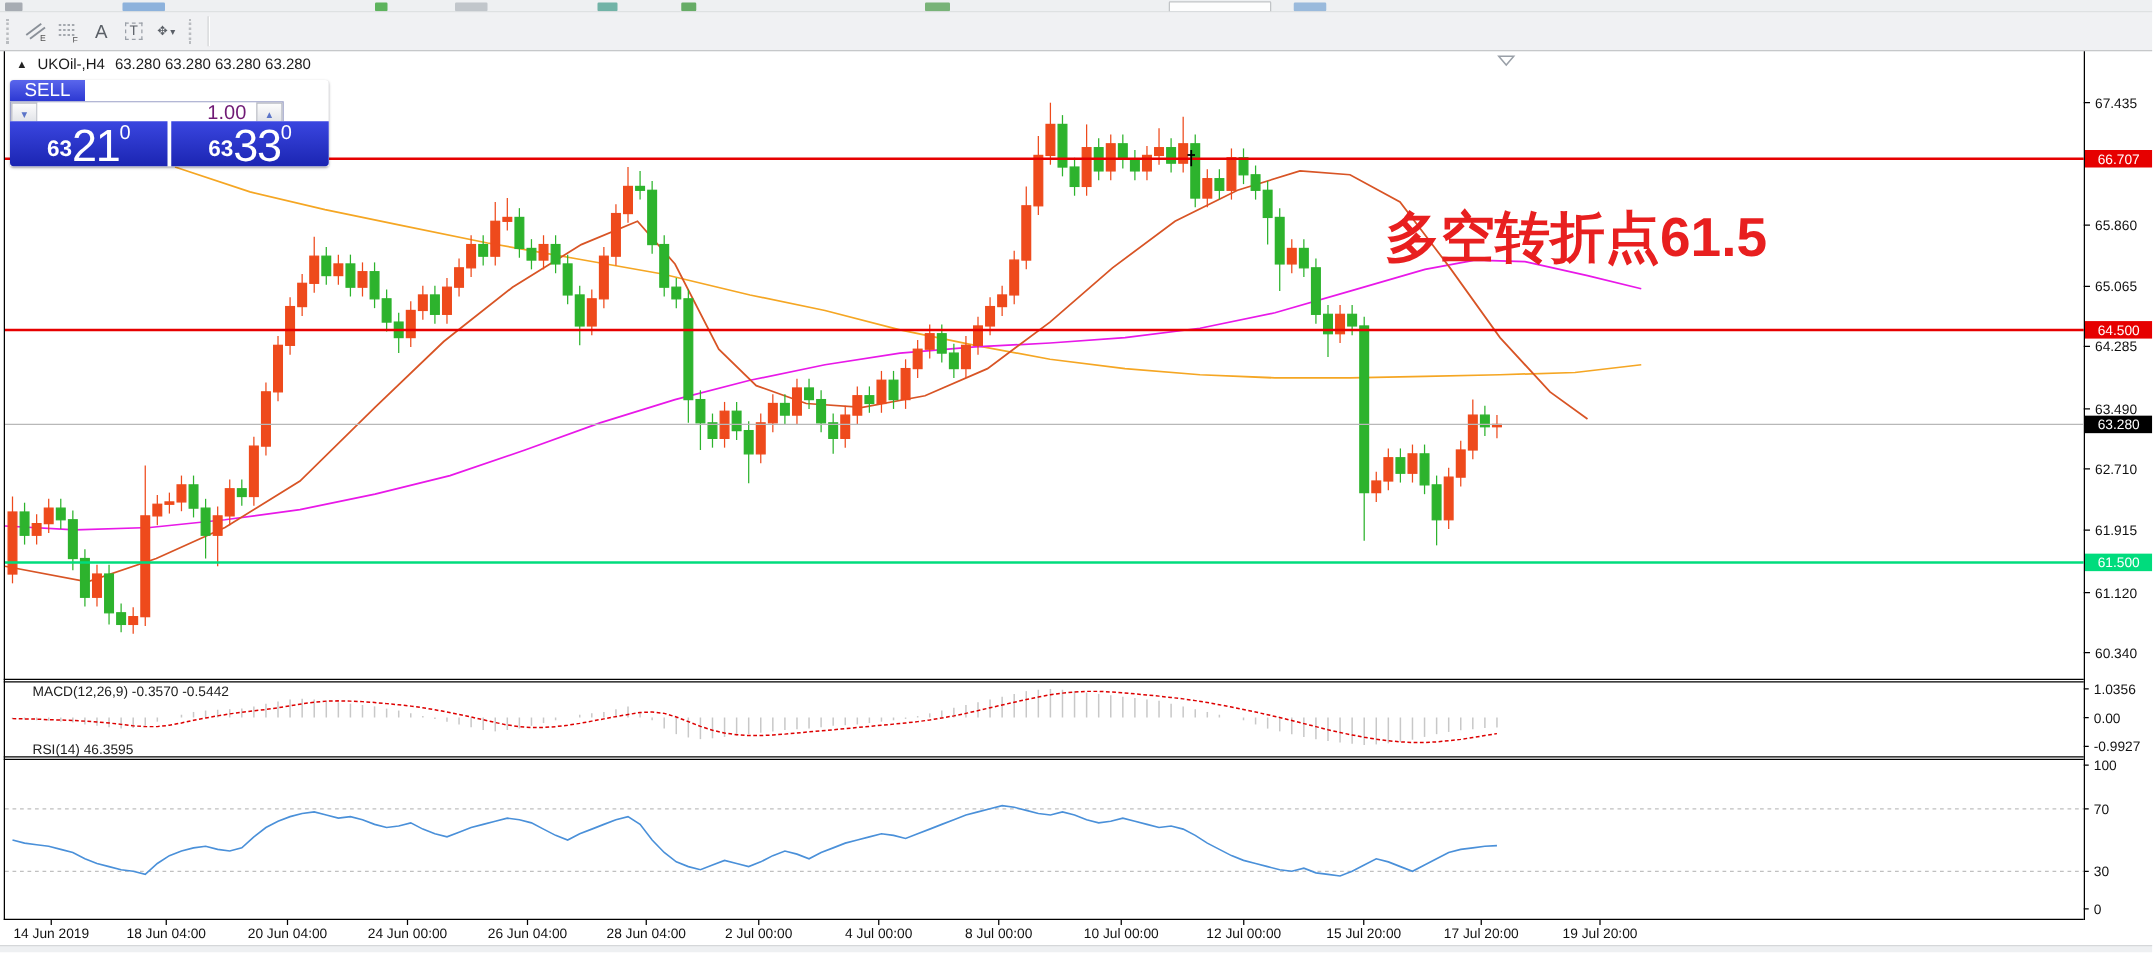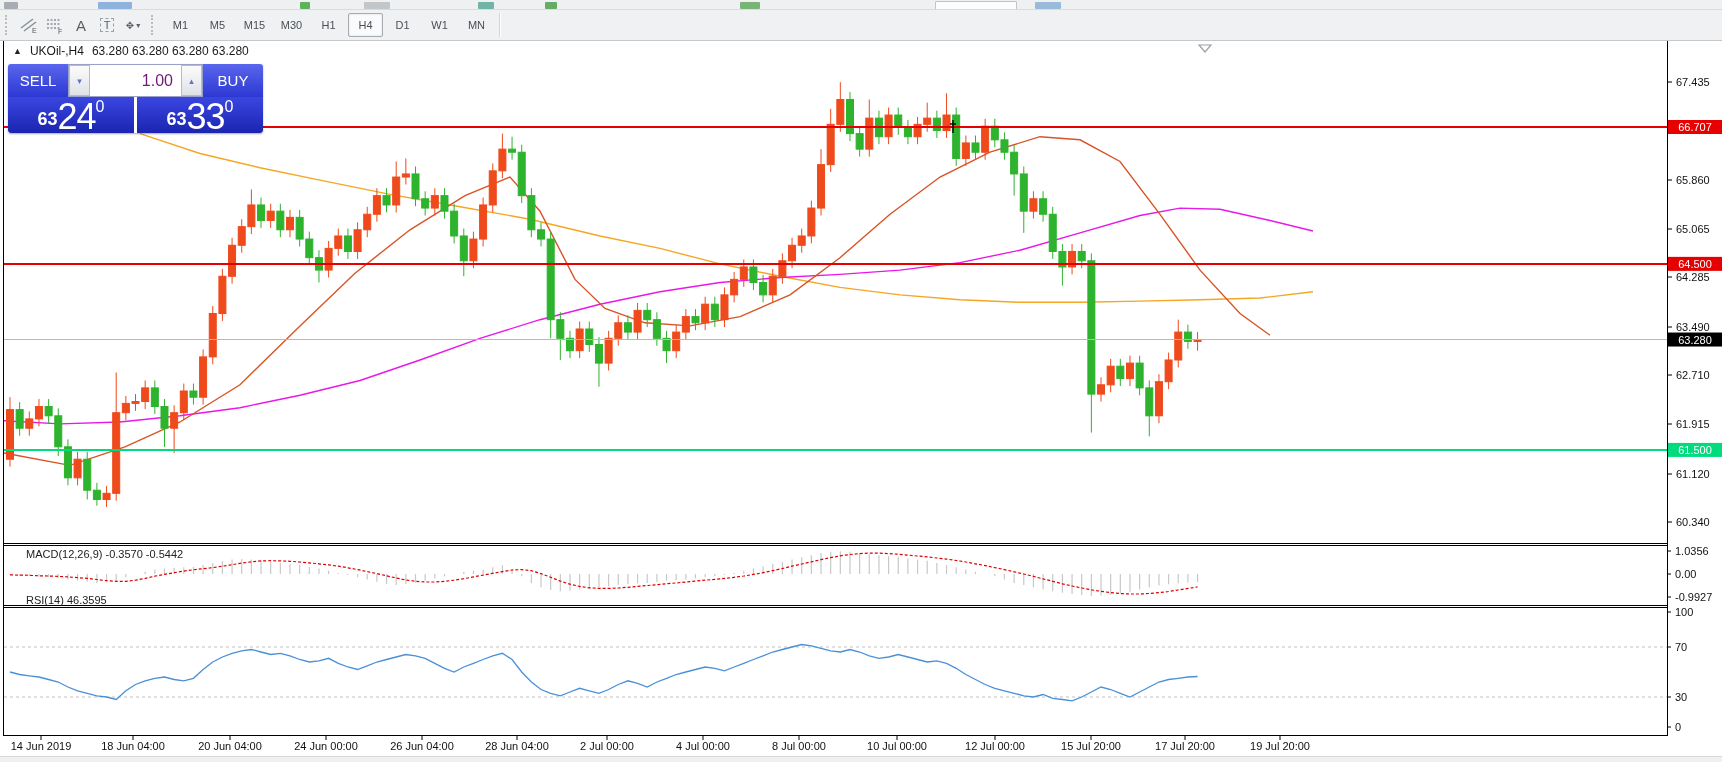"M1" div { html: <div> <div>M1</div> <div>M5</div> <div>M15</div> <div>M30</div> <div>H1</div> <div>H4</div> <div>D1</div> <div>W1</div> <div>MN</div> </div> -> none }
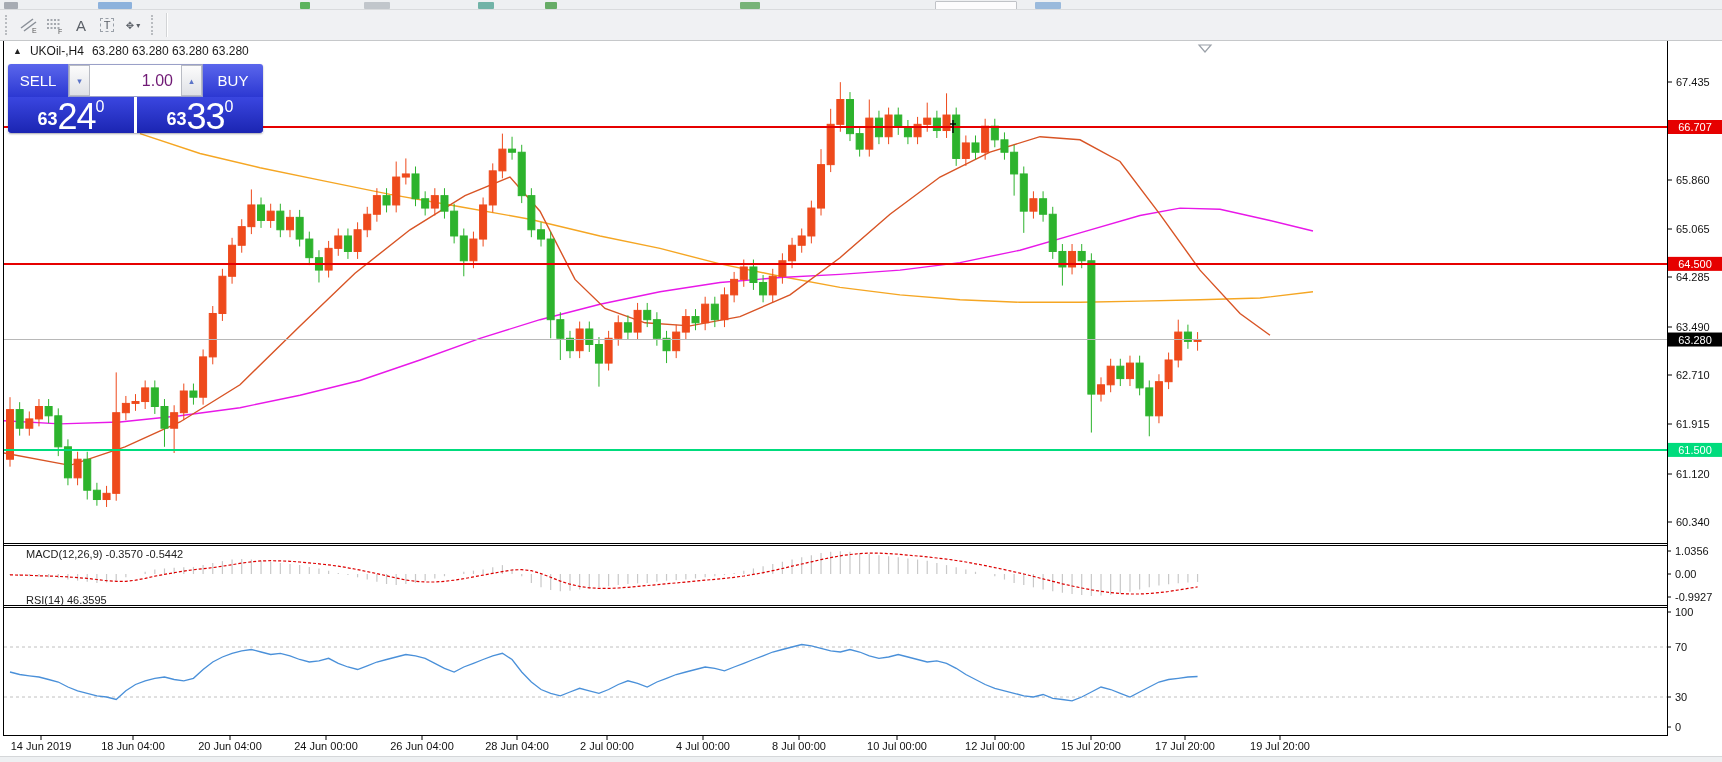"SELL" #tp-row1 { flex-direction: none -> column; width: 255px -> 219px }
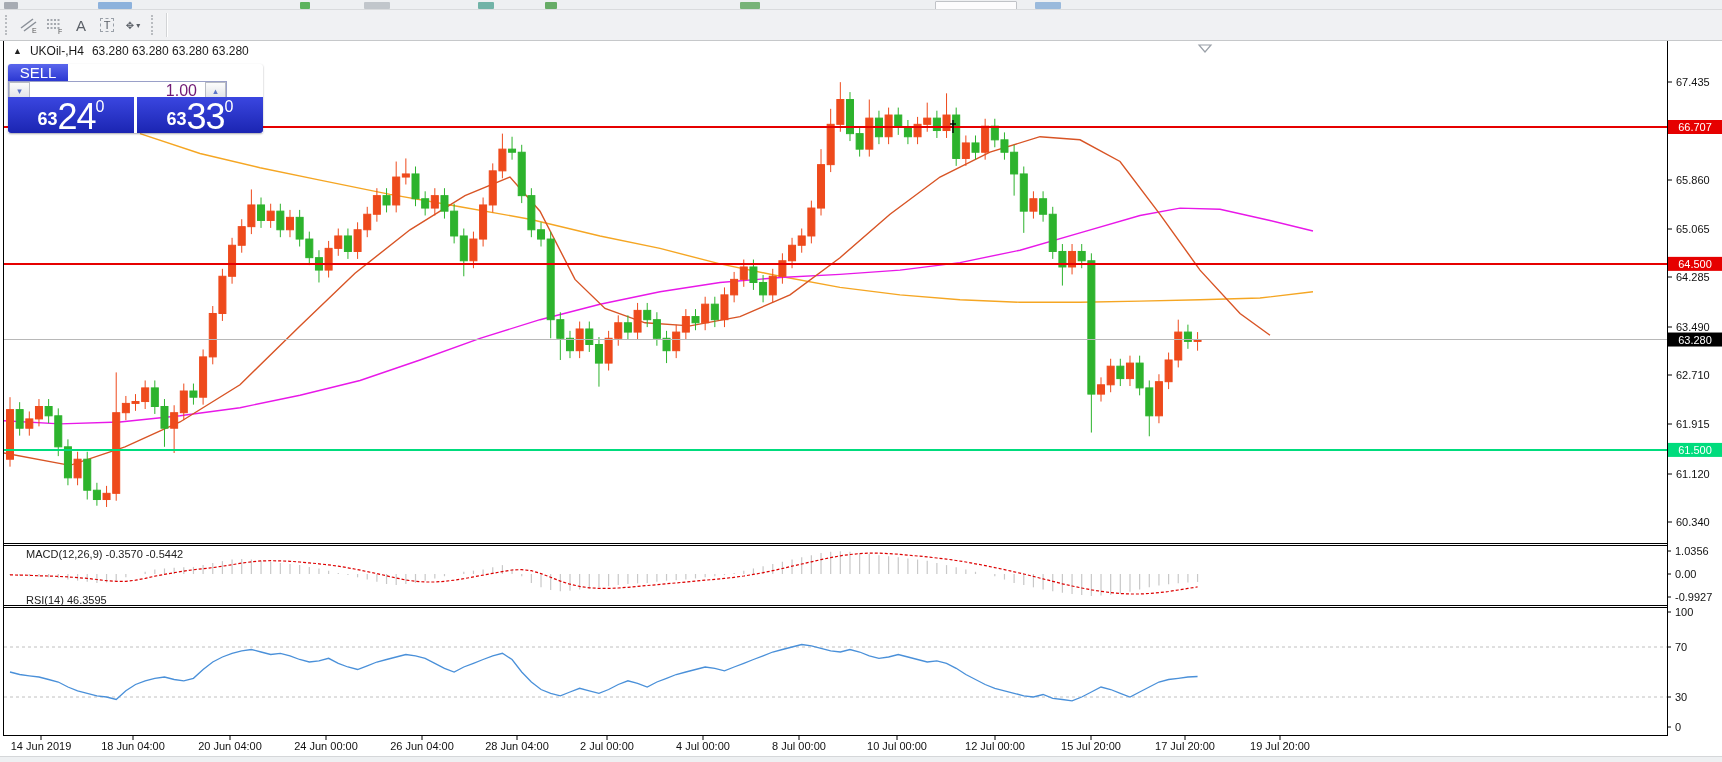"24" span.px-big { text: 24 -> 21 }
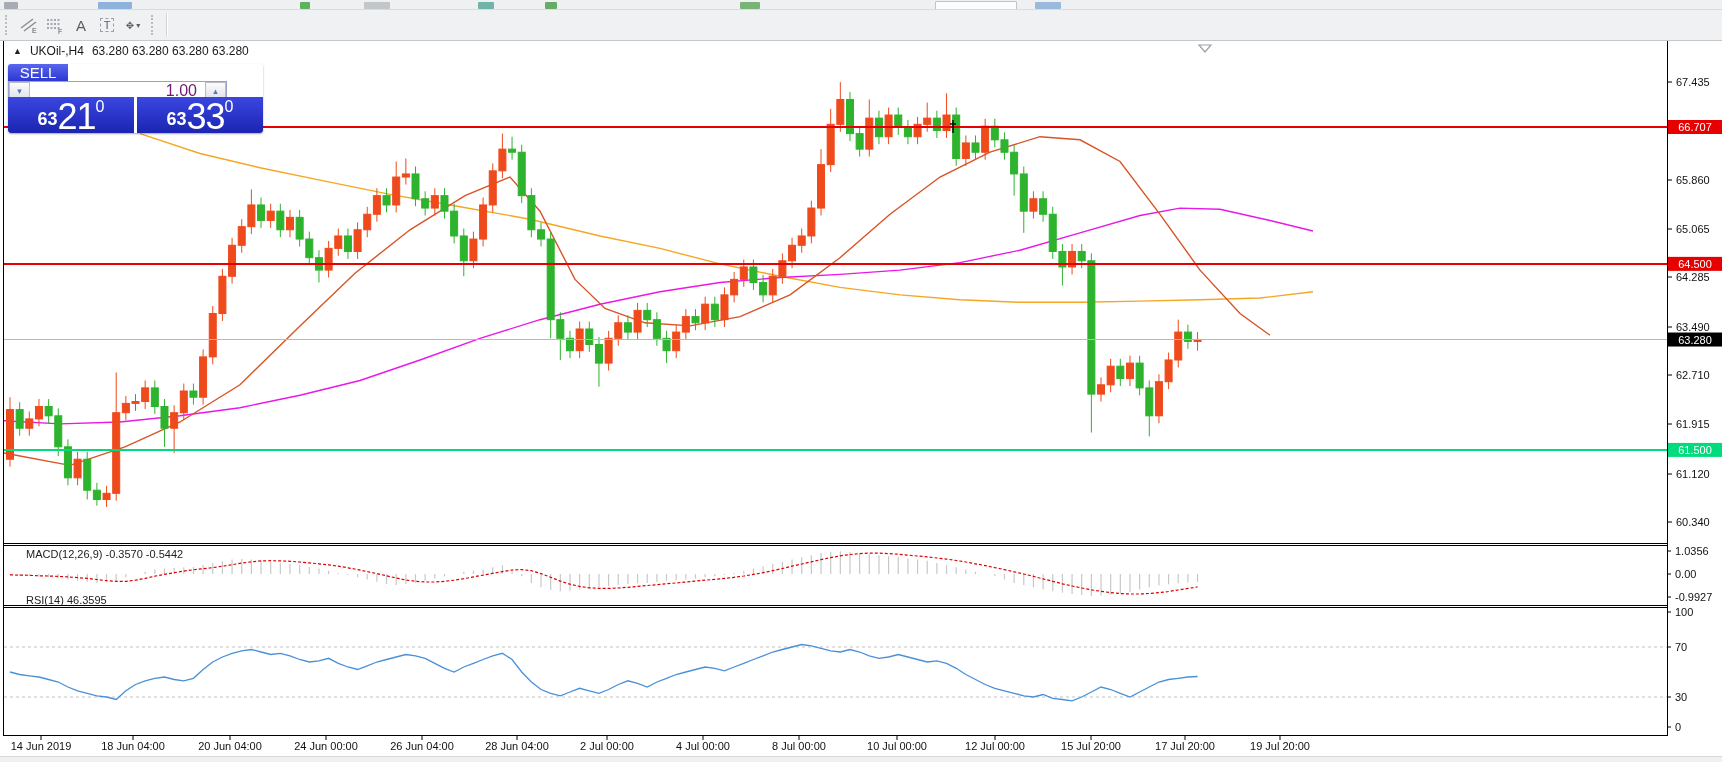"多空转折点61.5" div { html: none -> <div>多空转折点61.5</div> }
